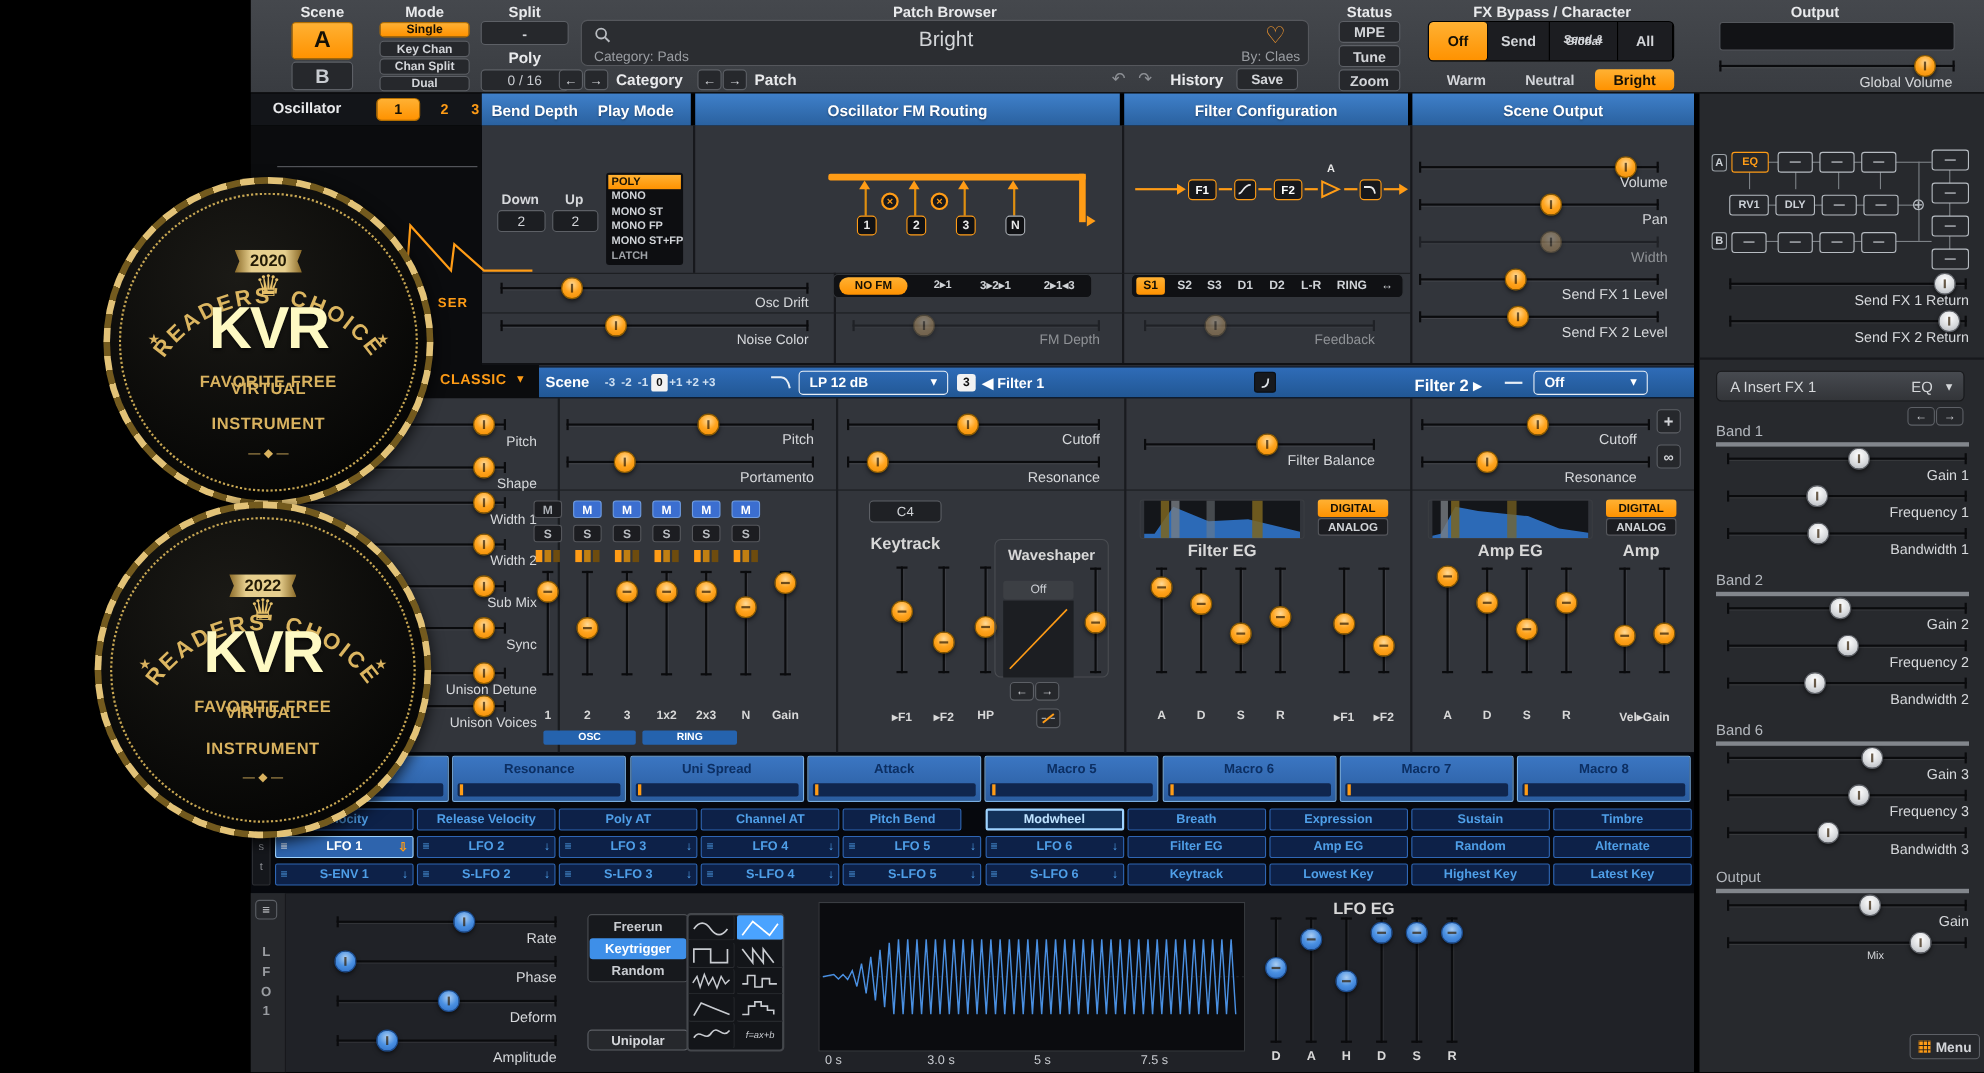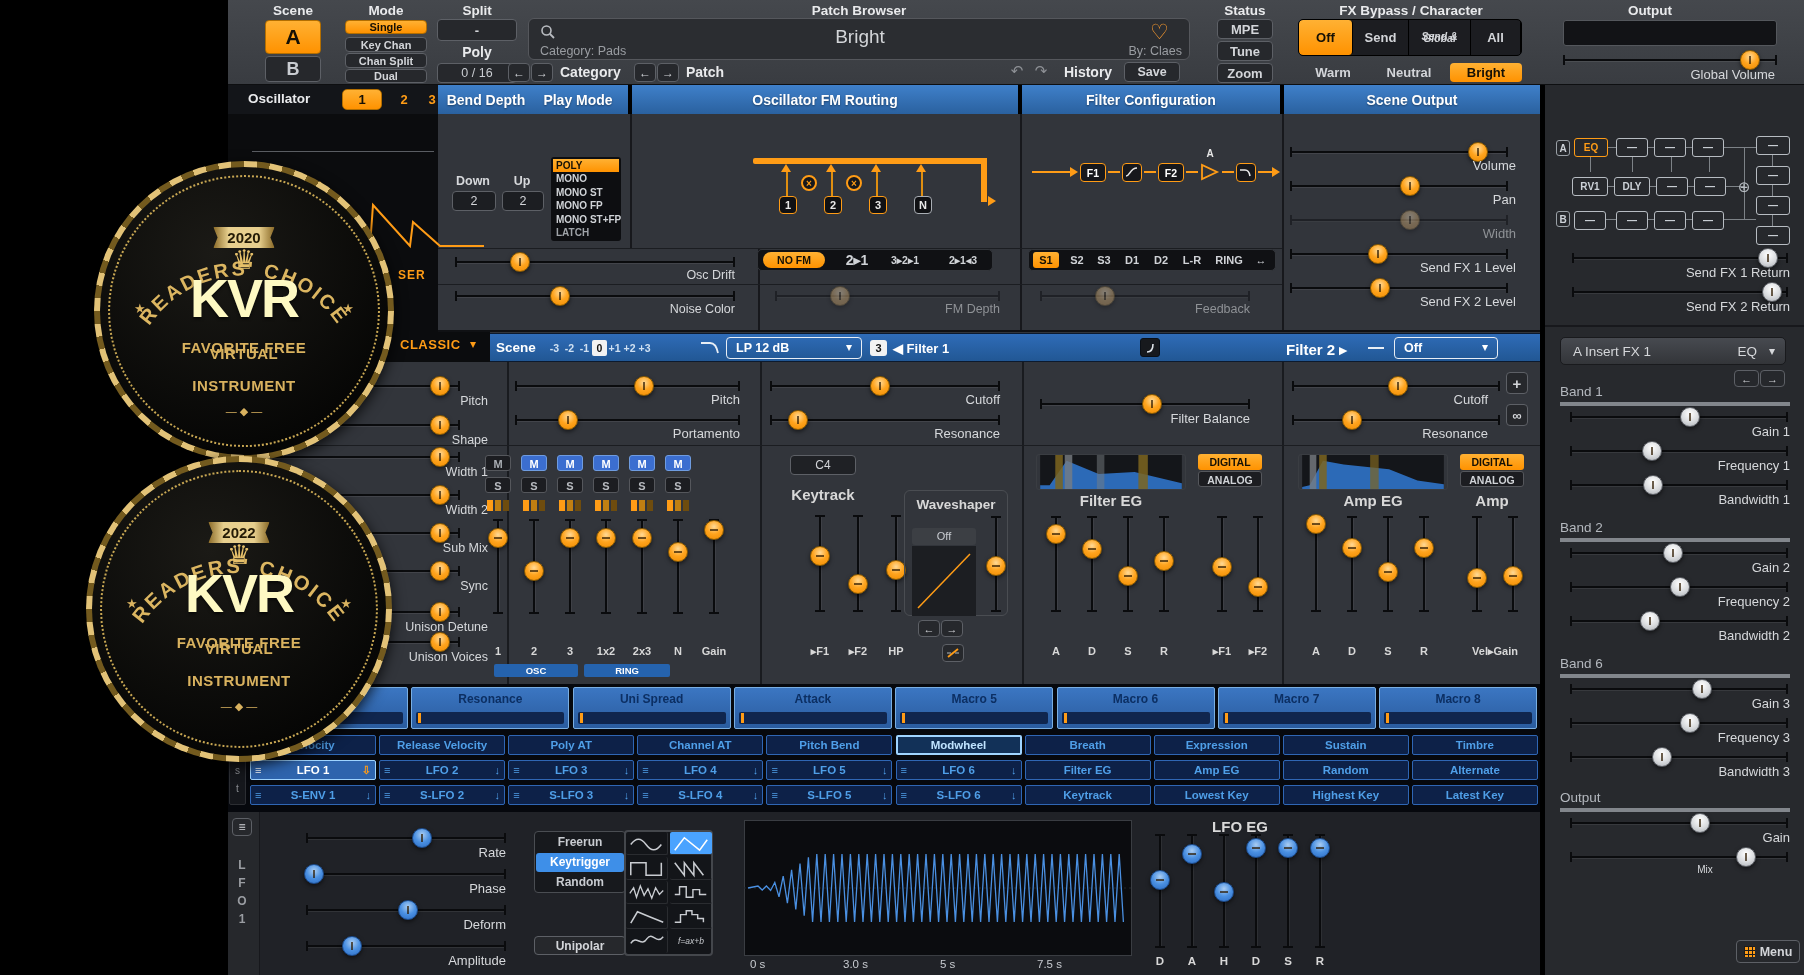"2▸1" div.lbl { font-size: 14px -> 10px }
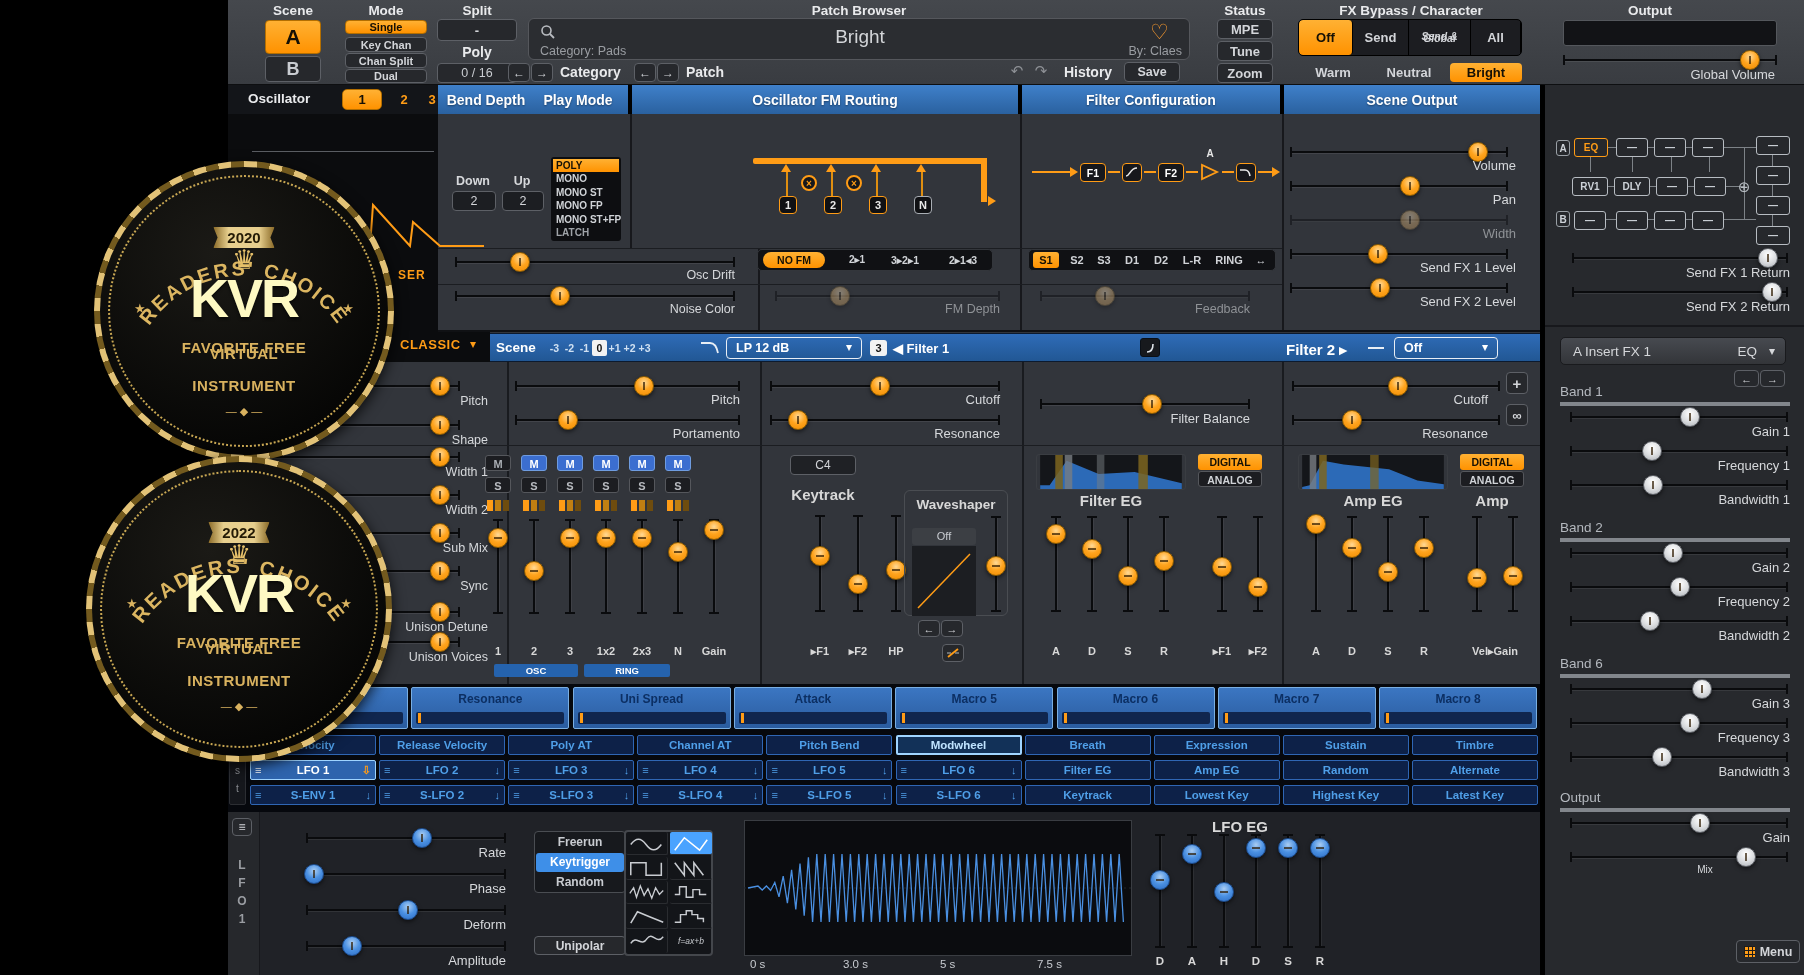"Pitch Bend" div.modcell { width: 126px -> 108px }
